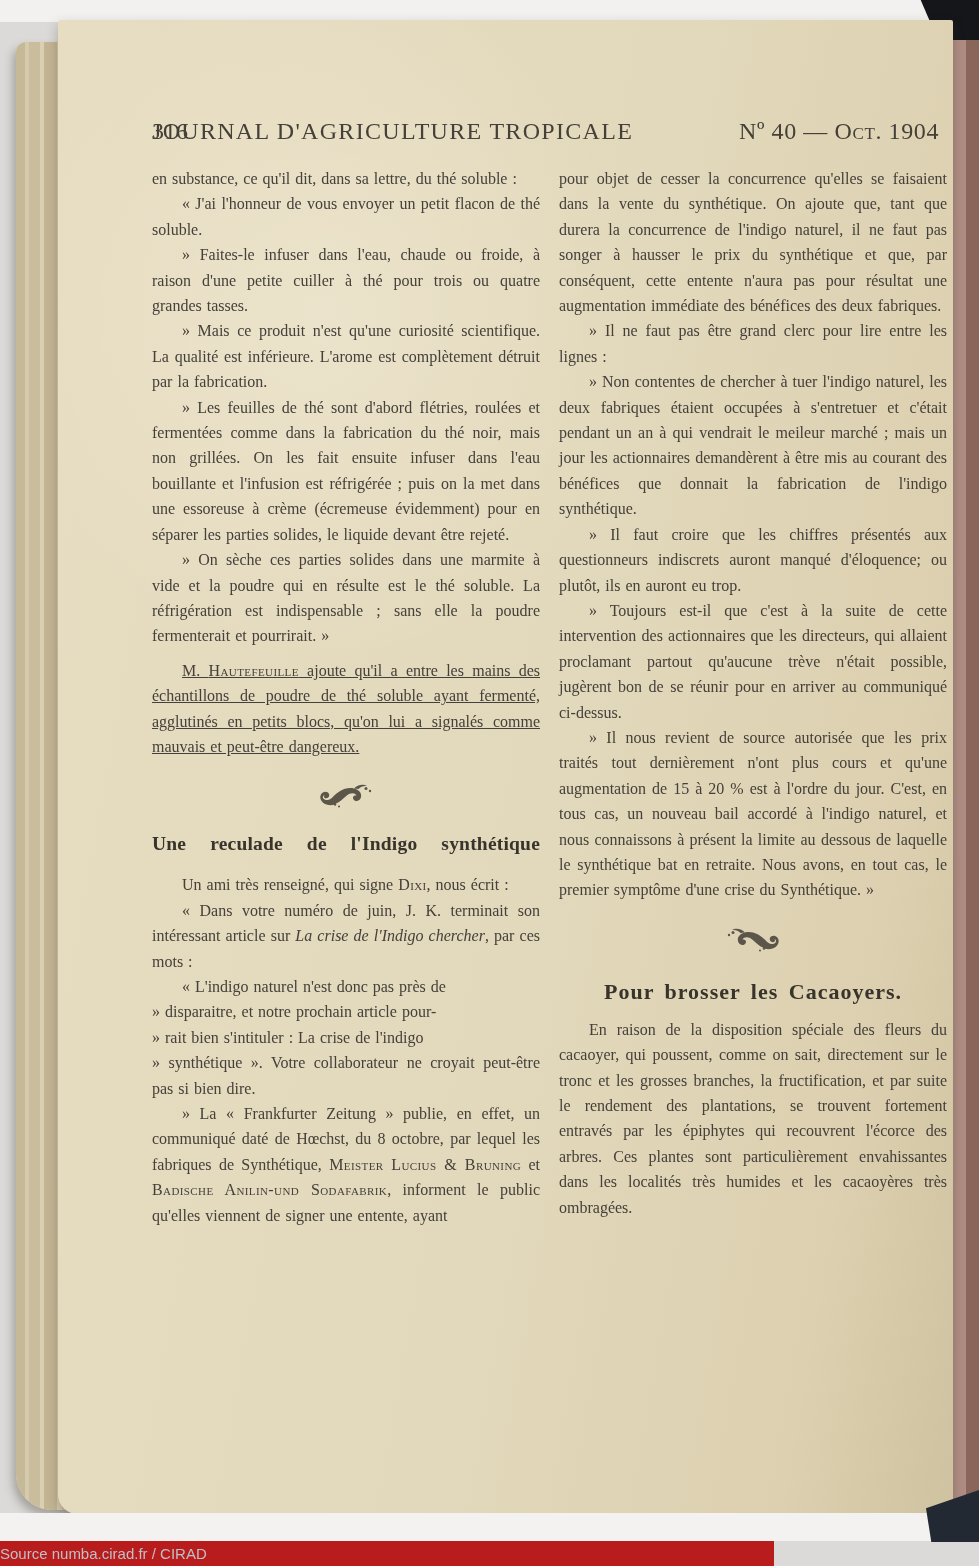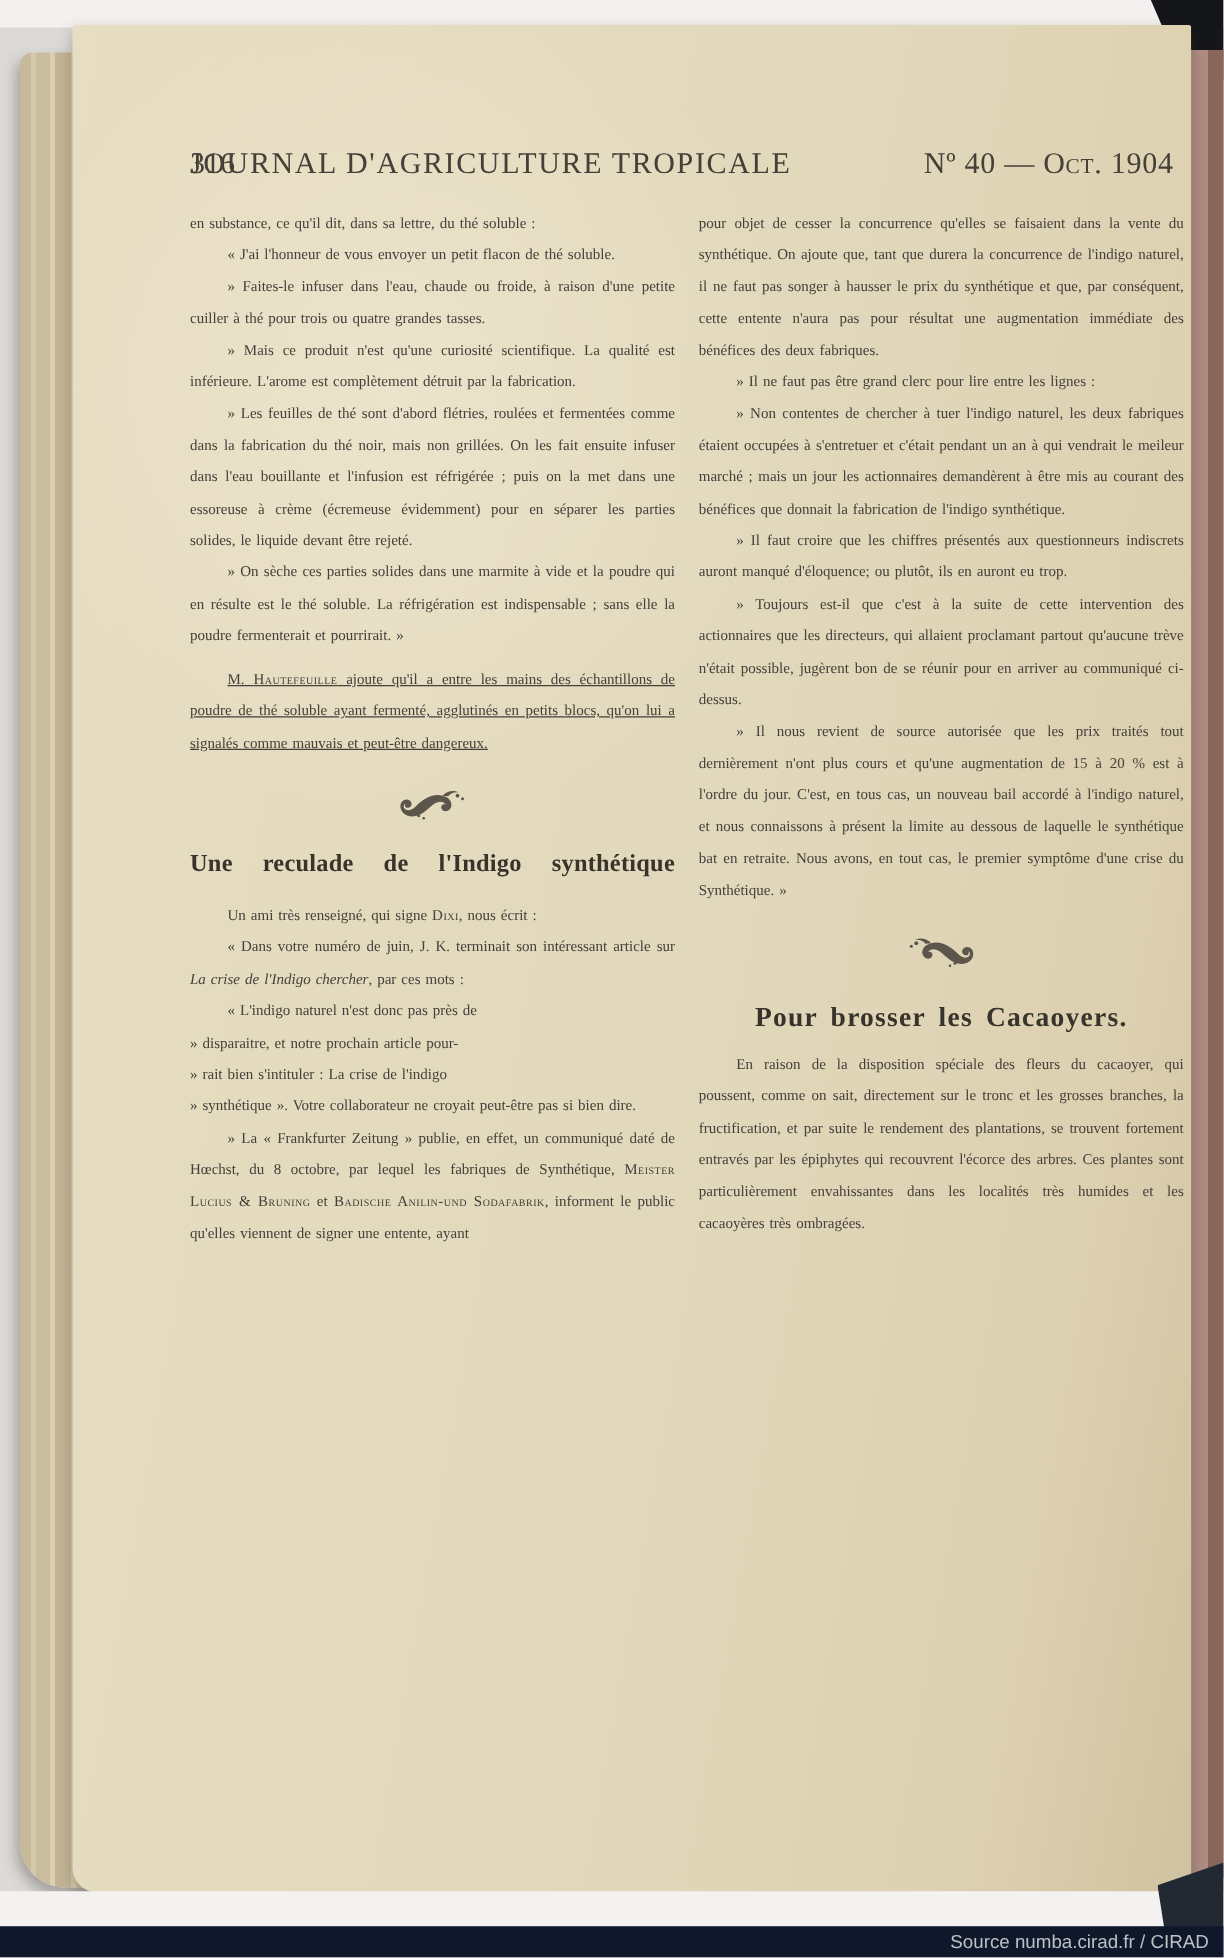"en substance, ce qu'il dit," p.para { font-size: 12px -> 16px }
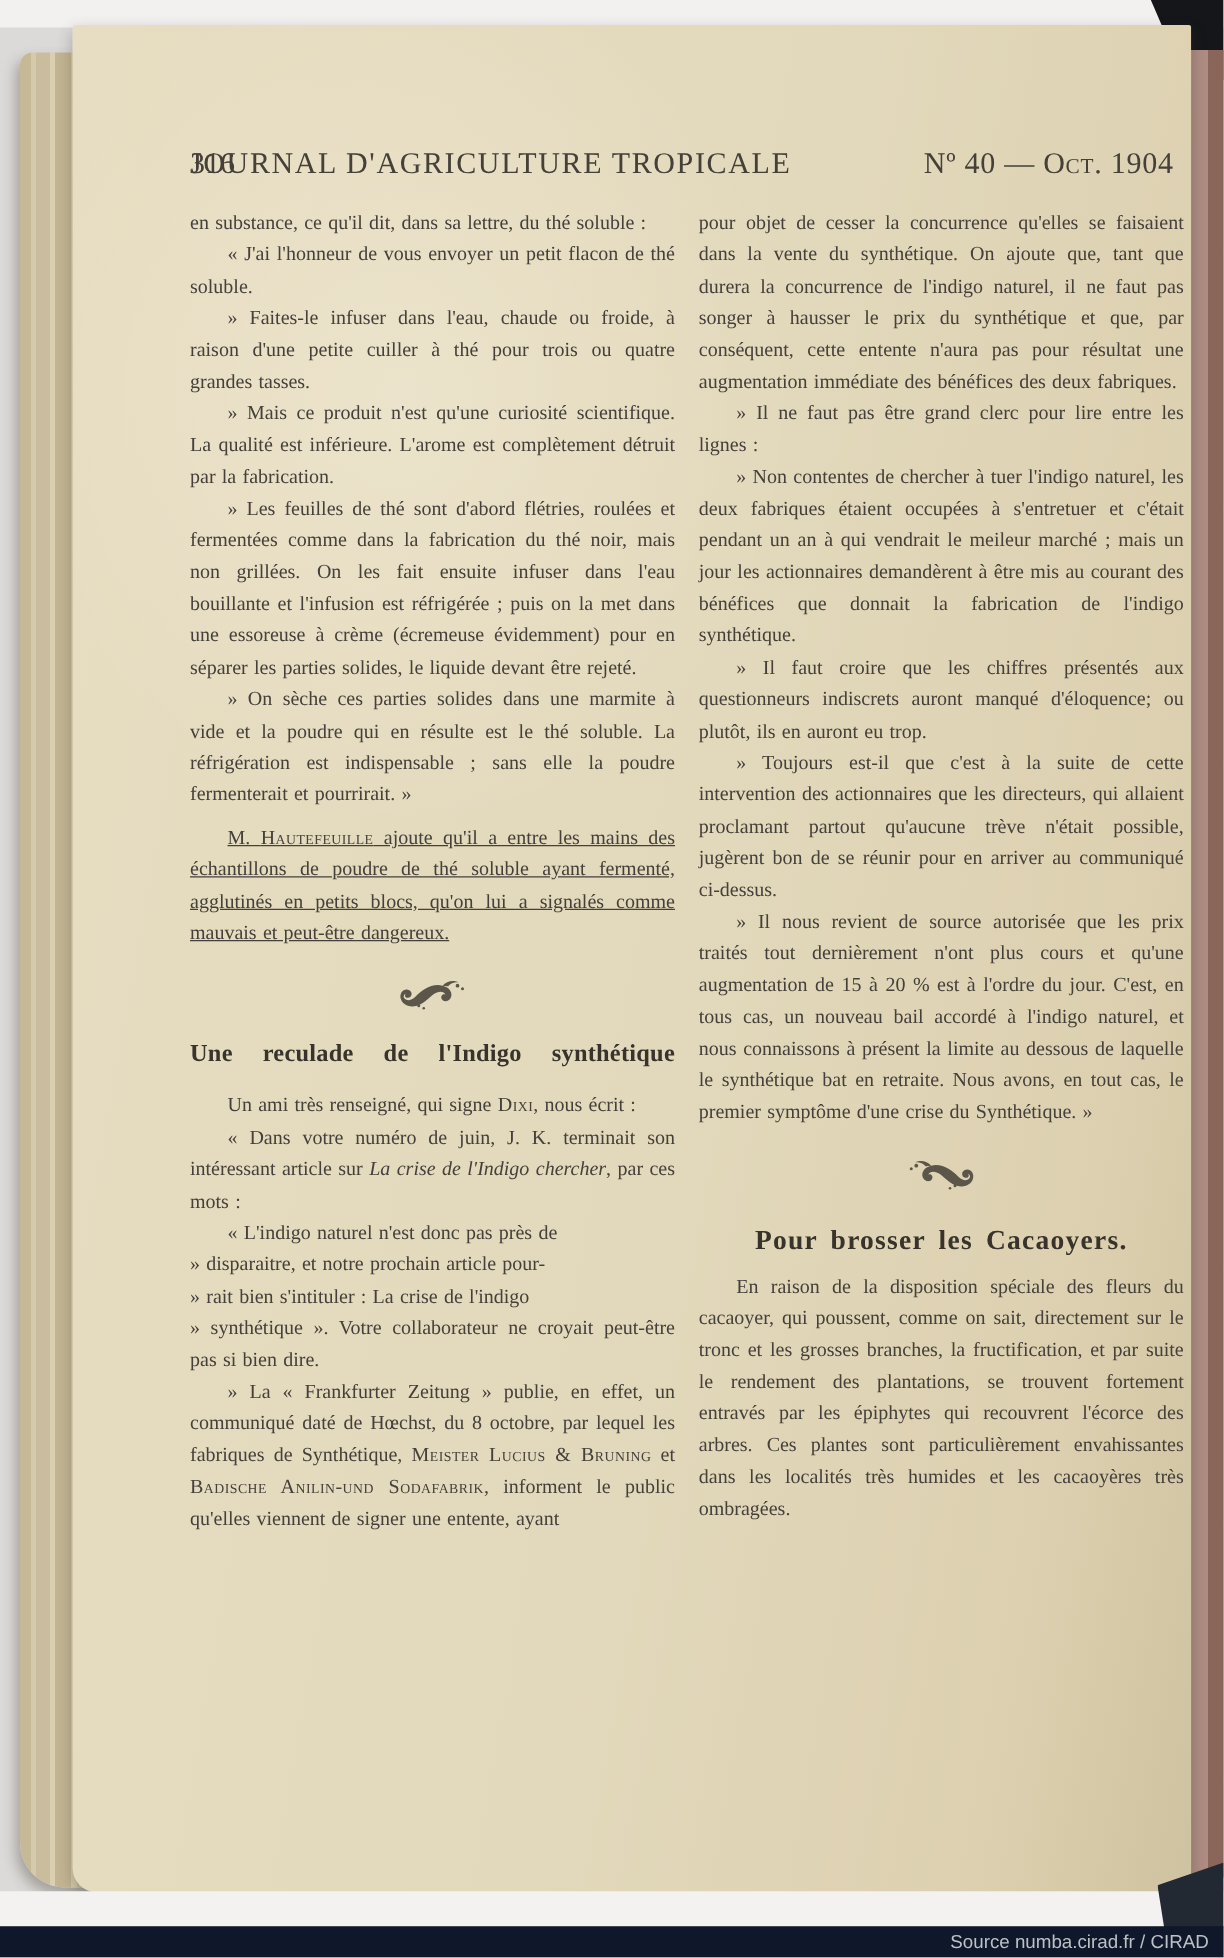"Source numba.cirad.fr / CIRAD" .footer-bar { background: #0f172a -> #b91c1c; text-align: right -> none; width: 979px -> 774px }
